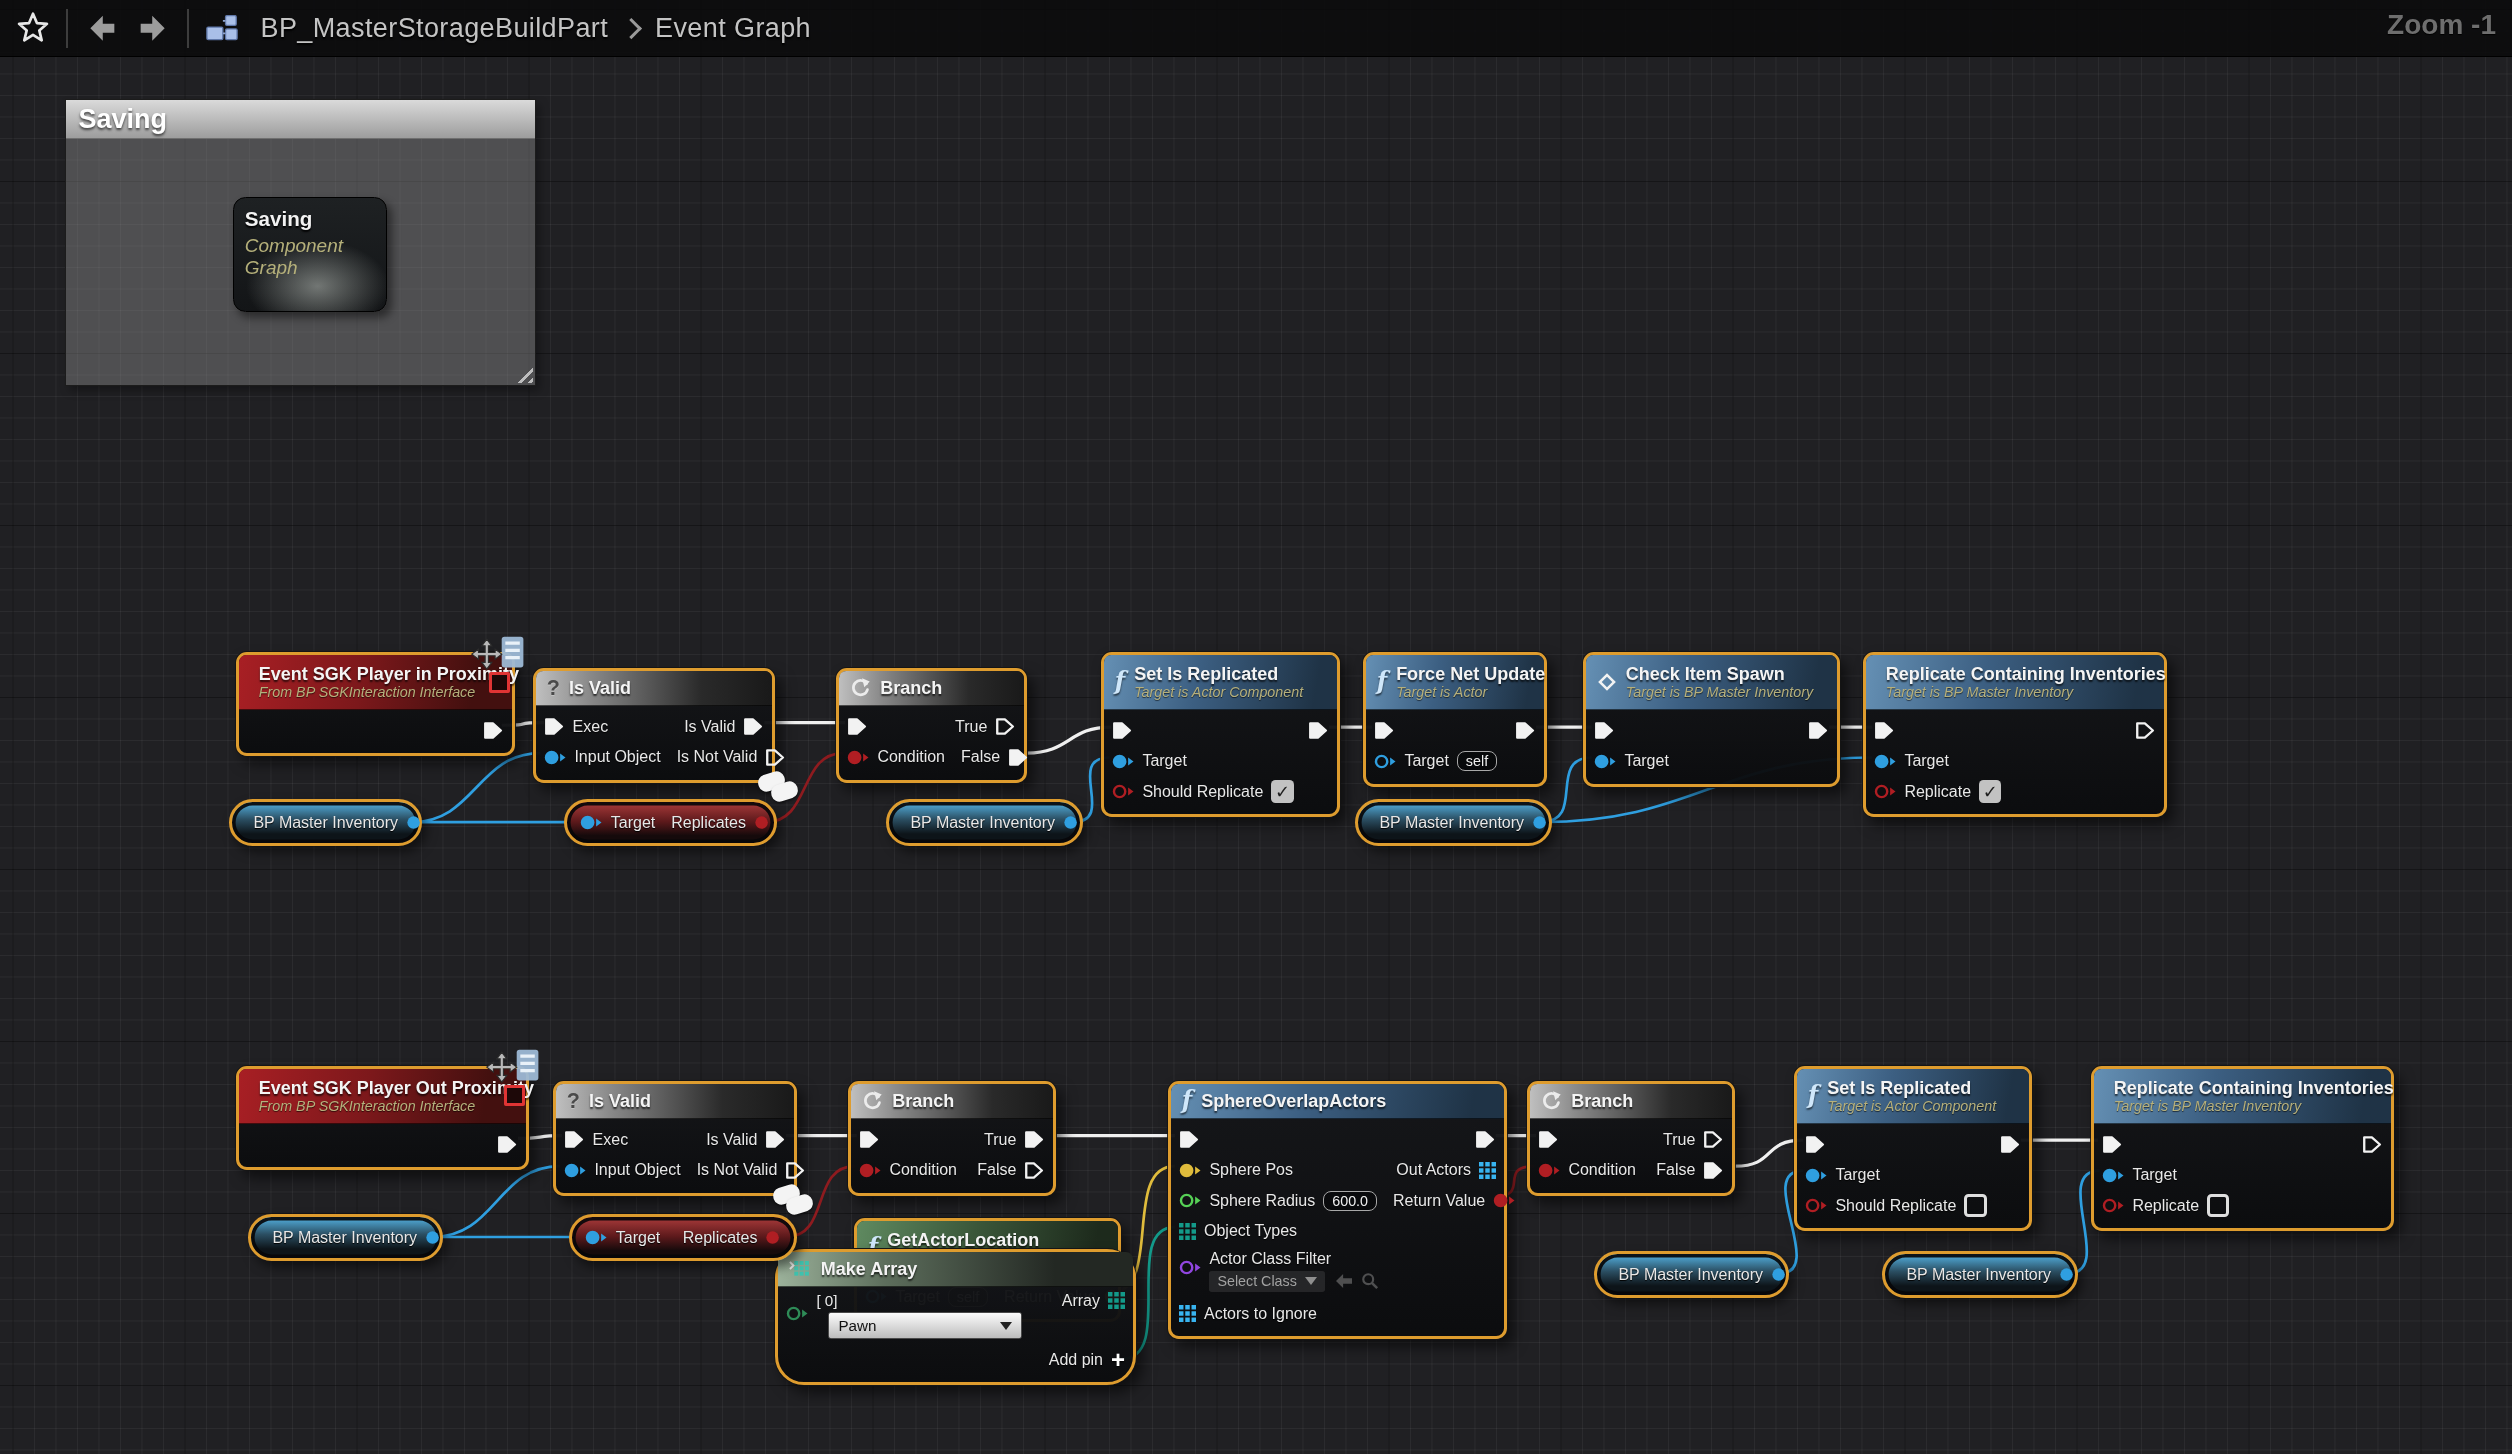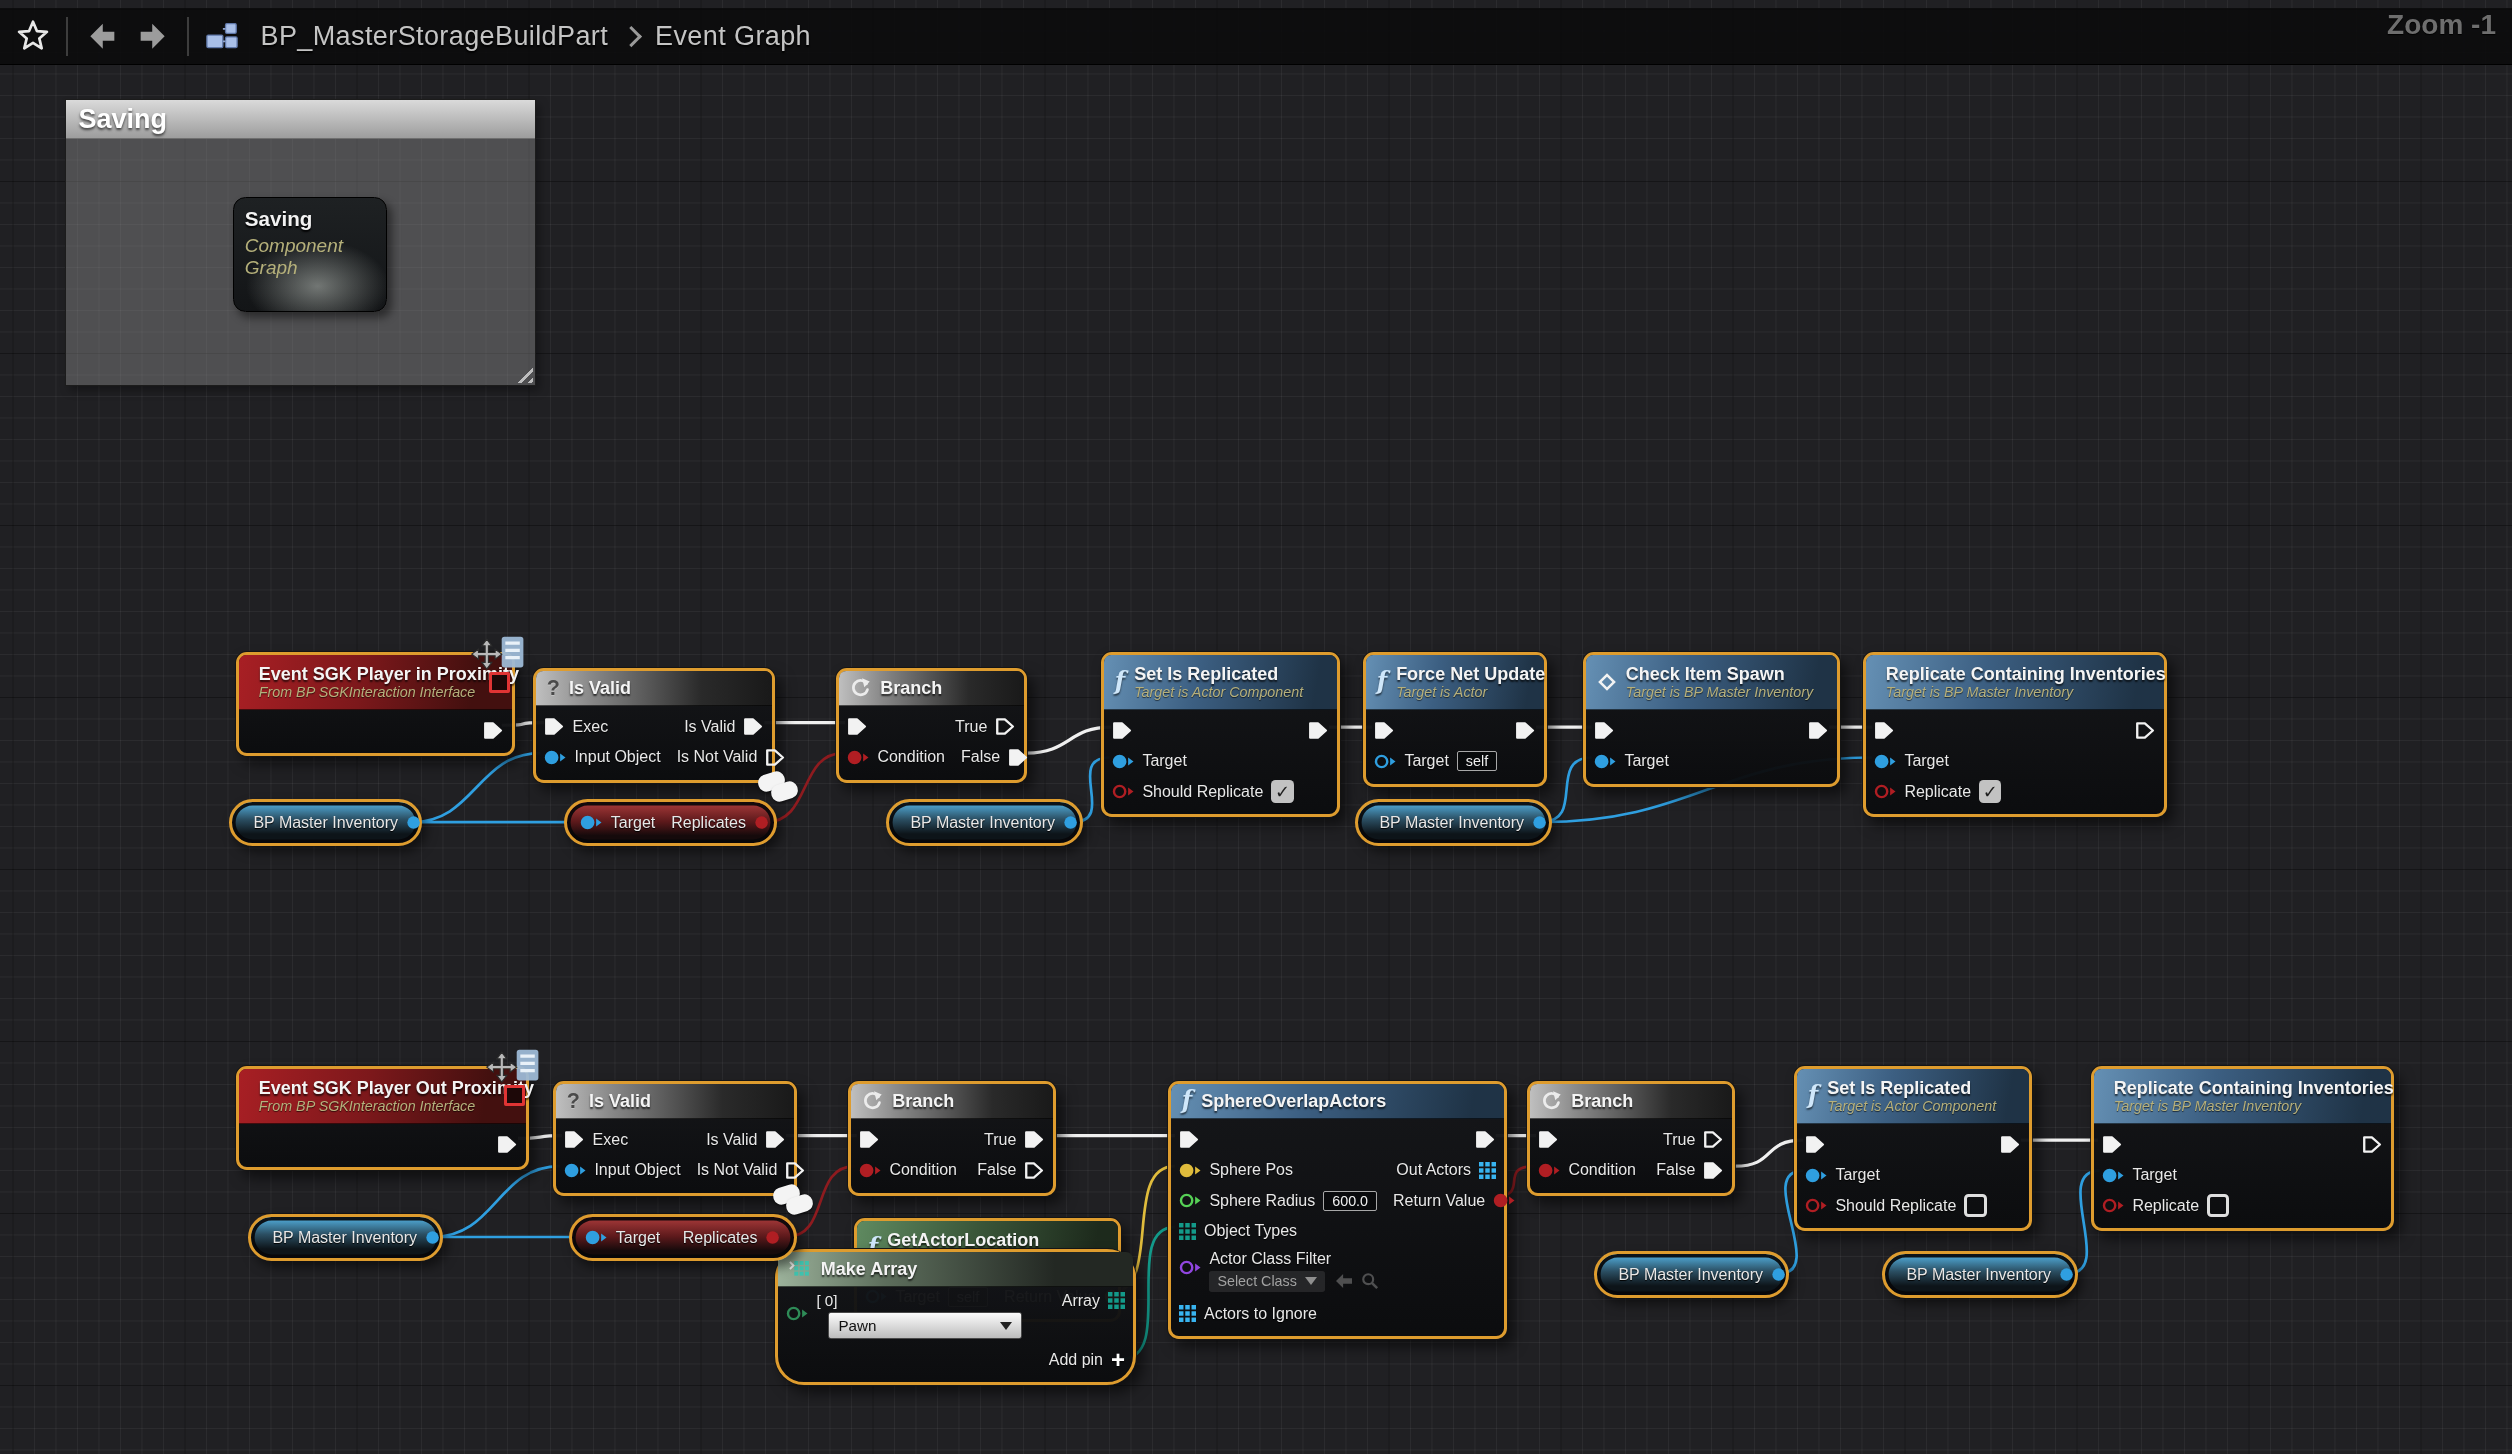"BP_MasterStorageBuildPart" #toolbar { top: 8px -> 0 }
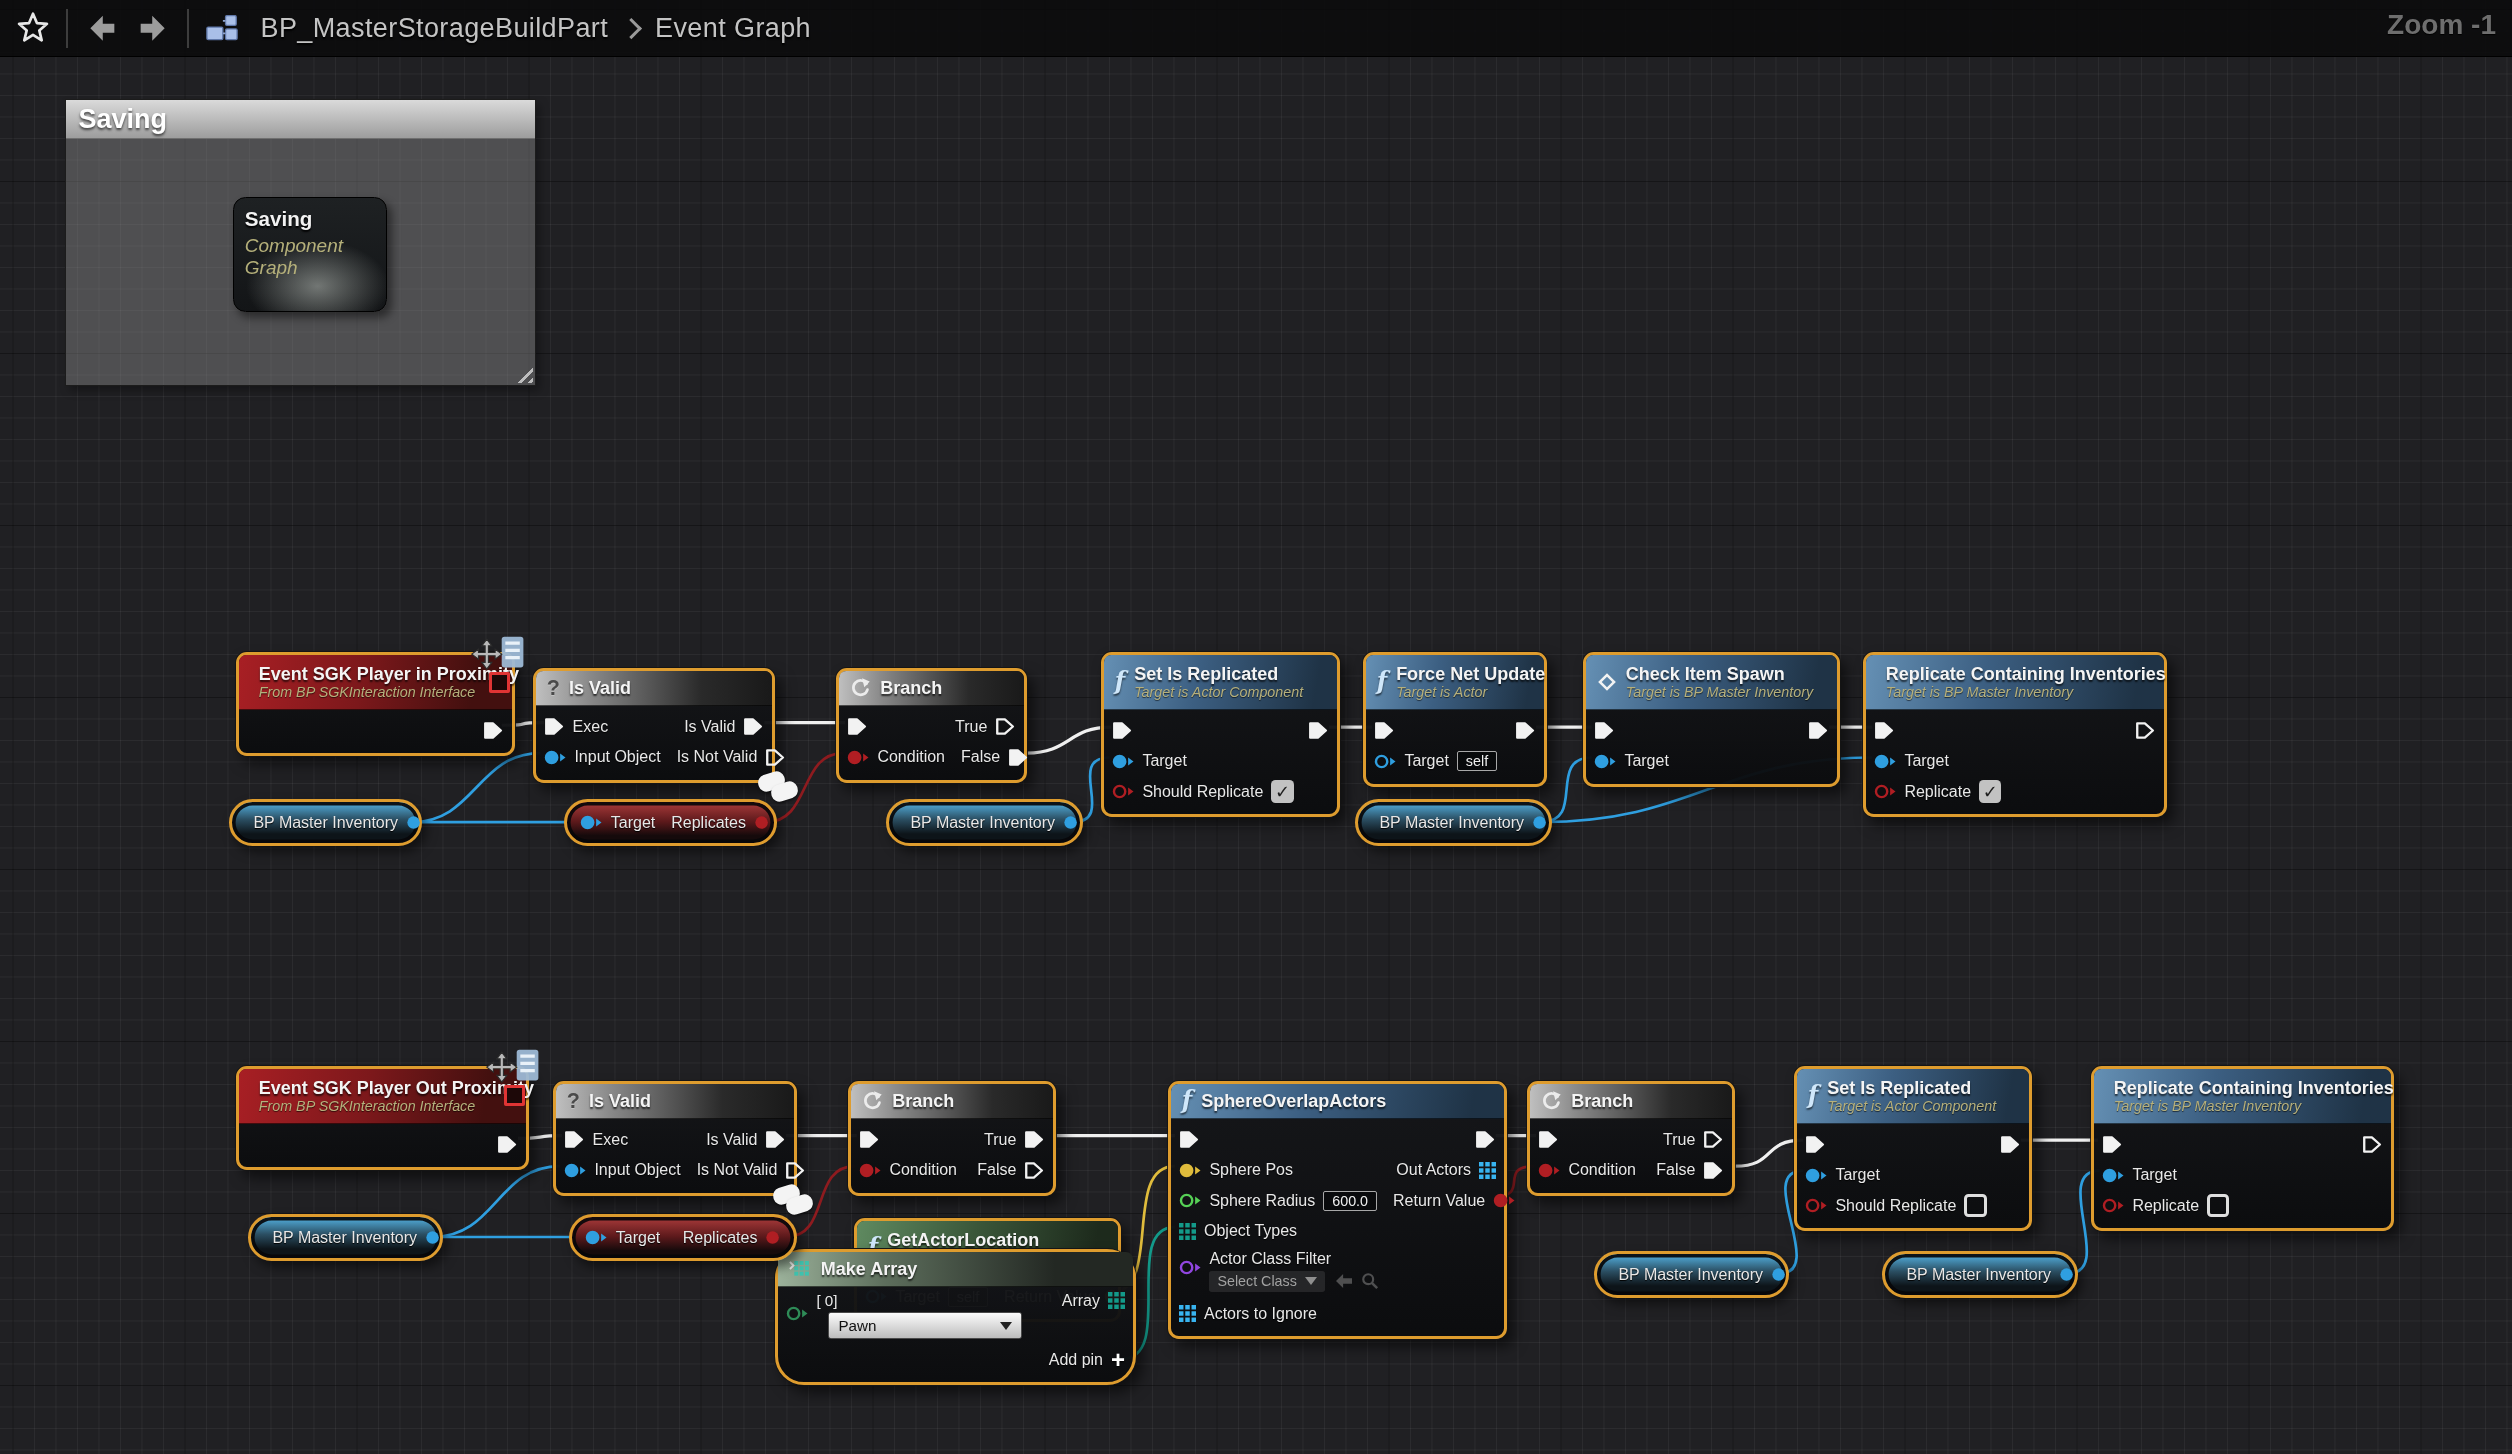"self" .valbox { border-radius: 2px -> 8px }
